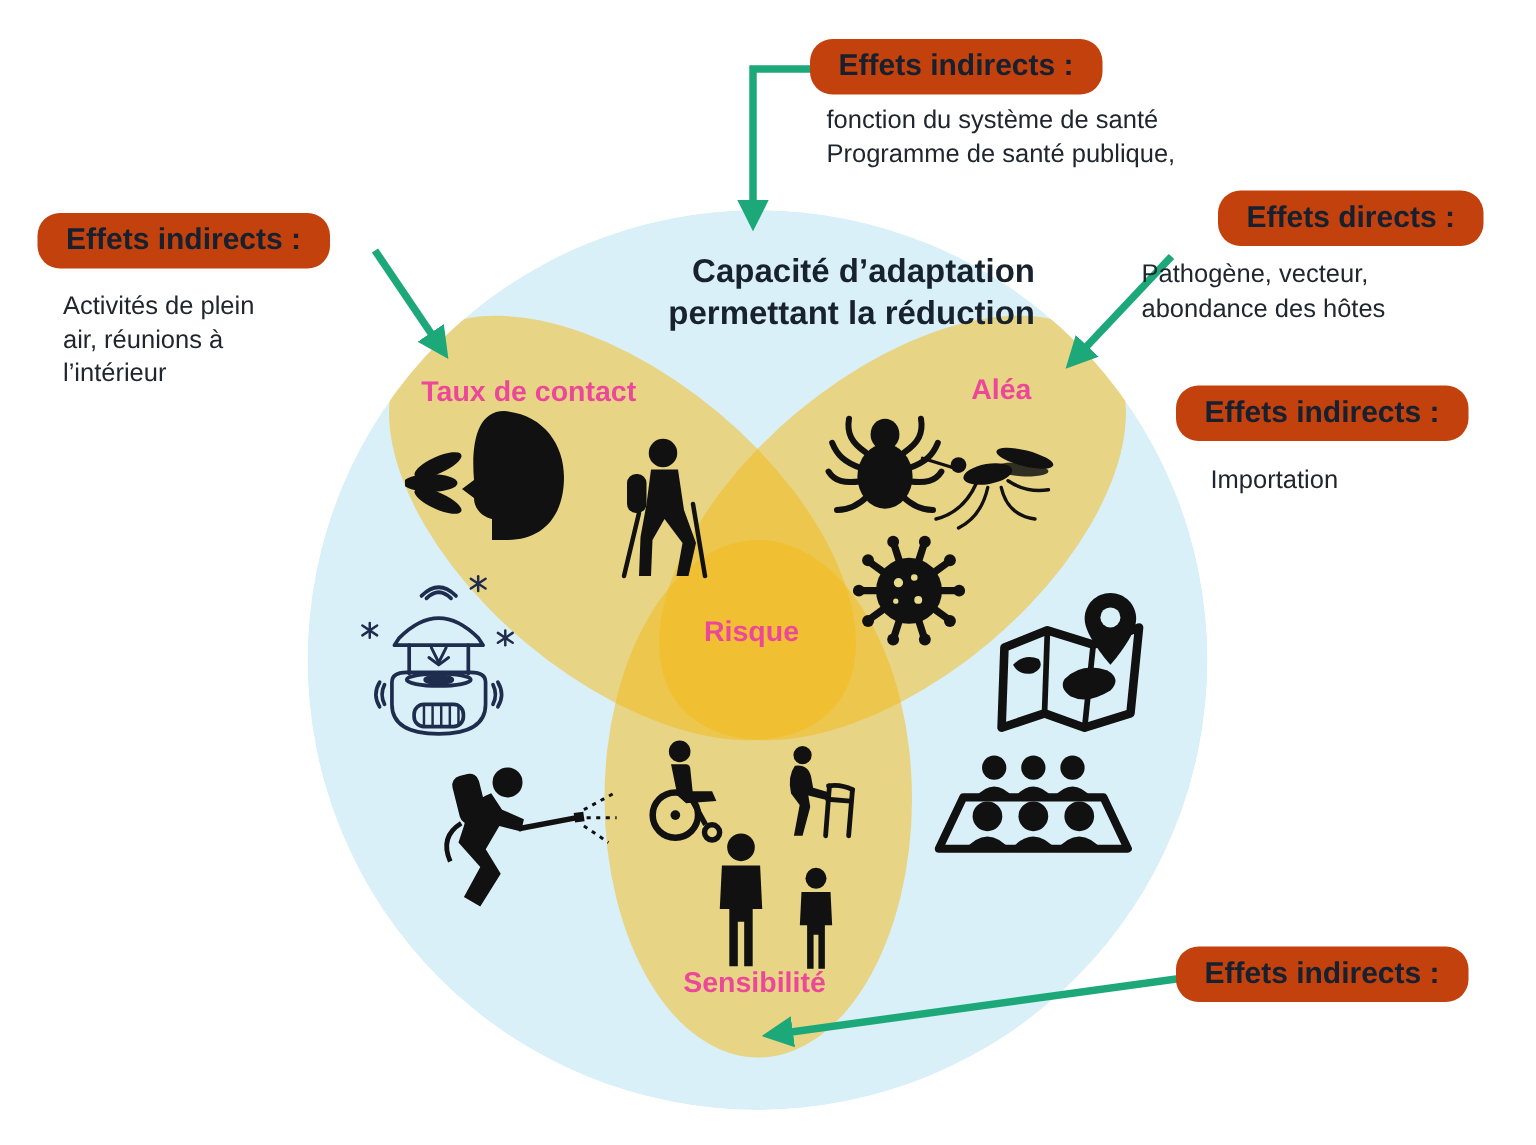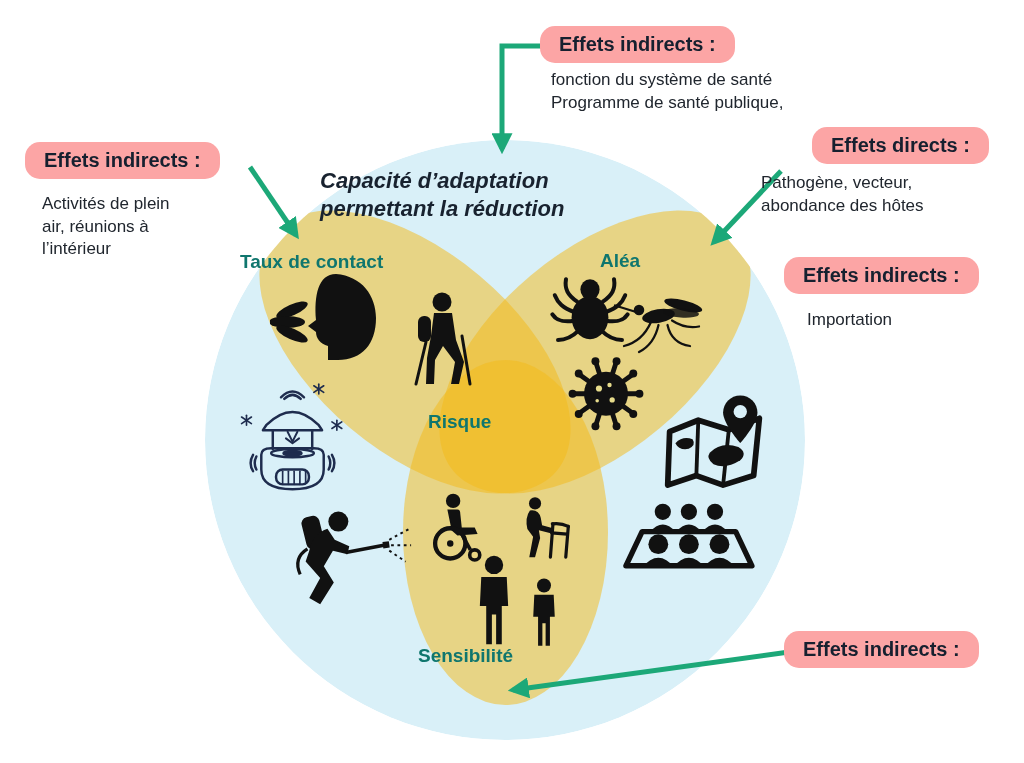"Effets indirects :" .pill { background: #fca5a5 -> #c2410c }
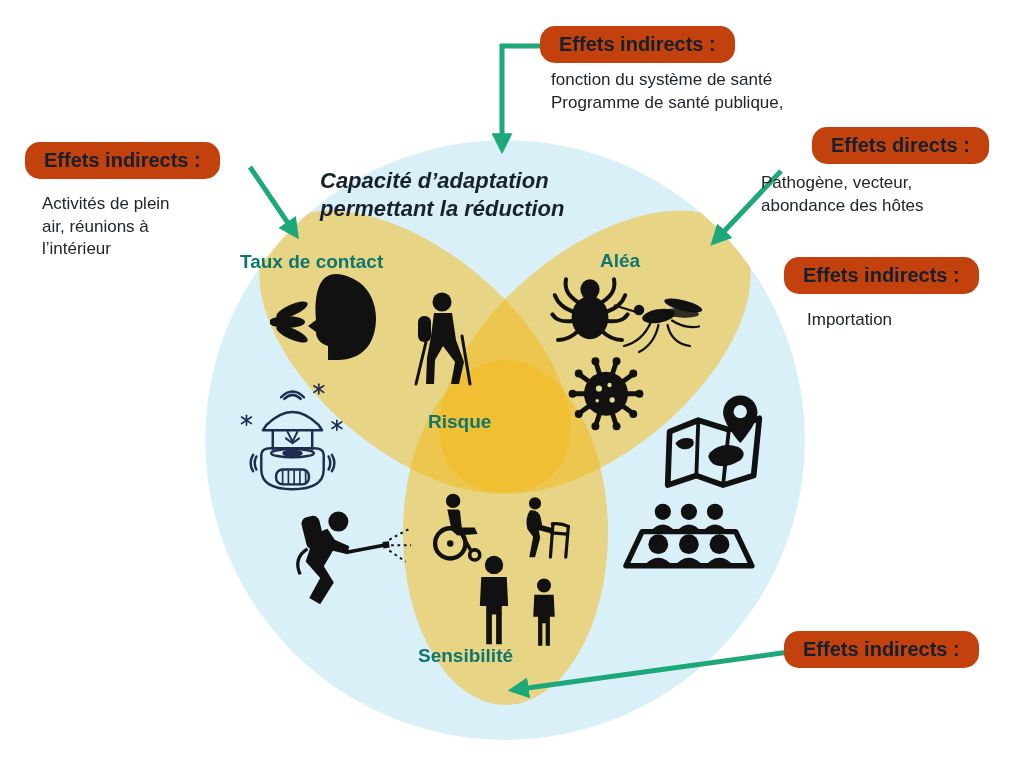"Capacité d’adaptation" .title { font-style: italic -> none; text-align: left -> right }
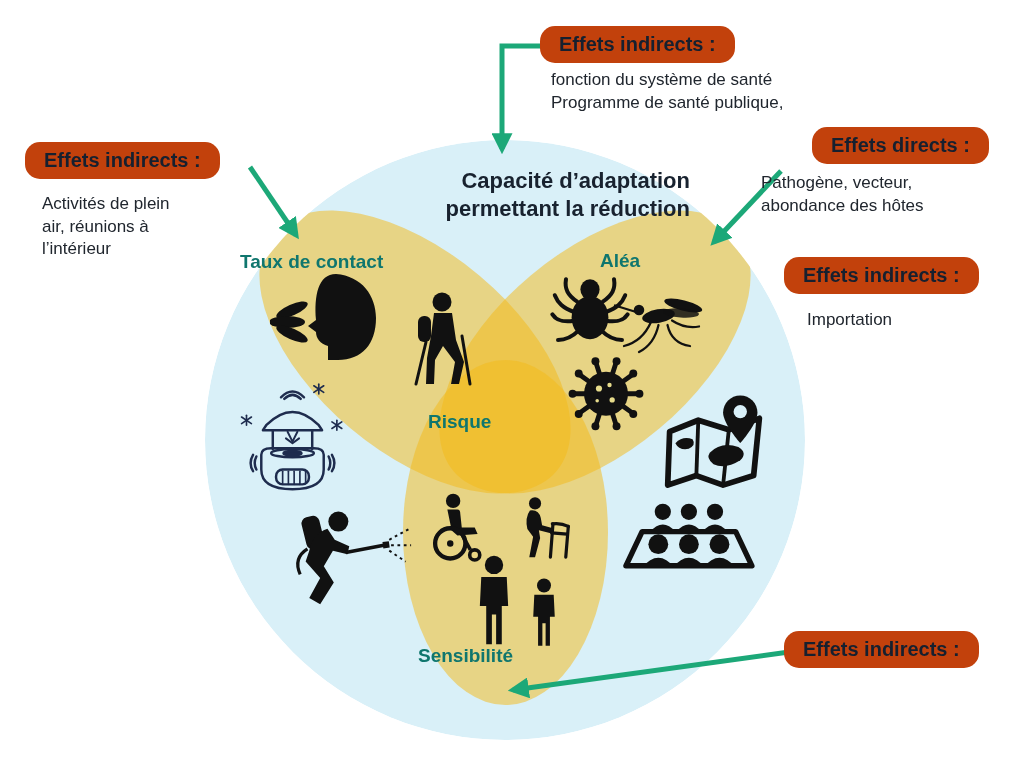"Taux de contact" .region-label { color: #0f766e -> #ec4899; text-align: left -> center }
